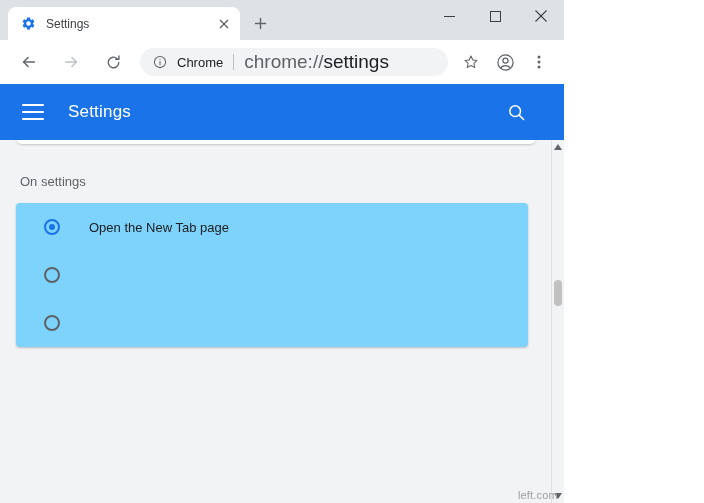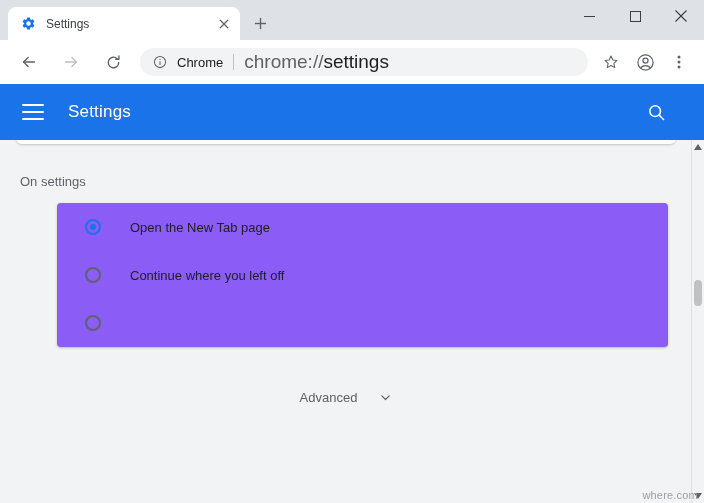"Settings" .window { width: 704px -> 564px }
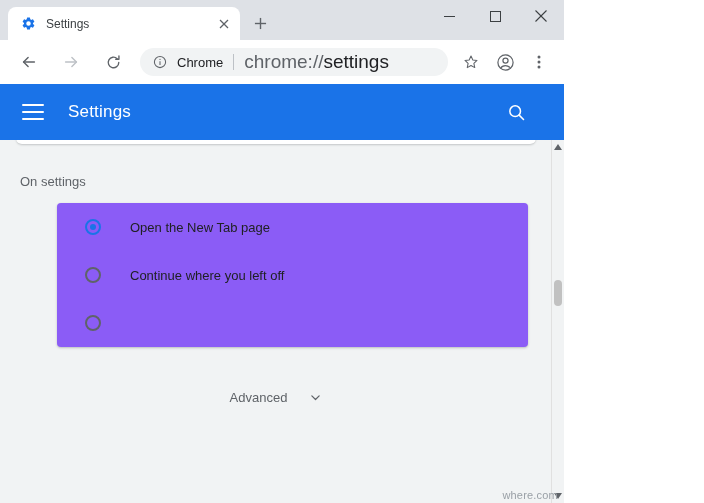"Open the New Tab page" .card { background: #8b5cf6 -> #7dd3fc; margin-left: 41px -> none }
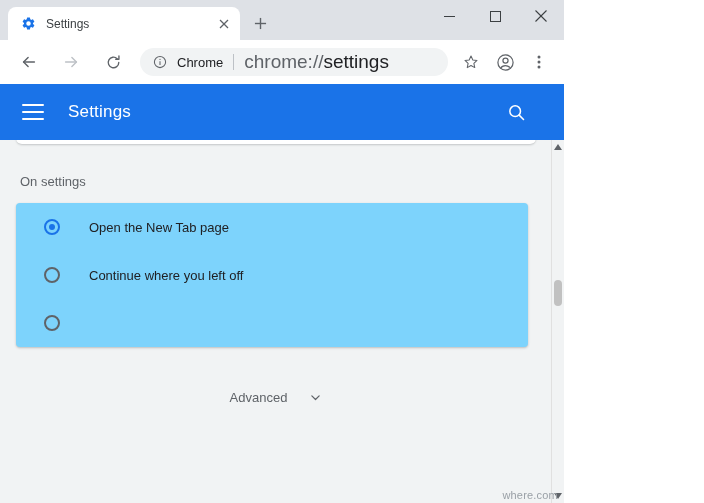"Continue where you left off" span.radio-label { html: <span>Continue where you left off</span> -> none }
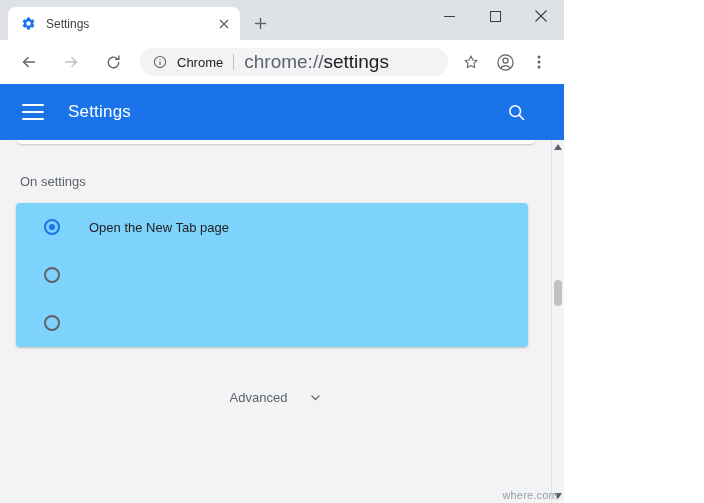"Advanced" div.advanced { html: <div> <span>Advanced</span> <span> <svg> <polyline></polyline> </svg> </span> </div> -> none }
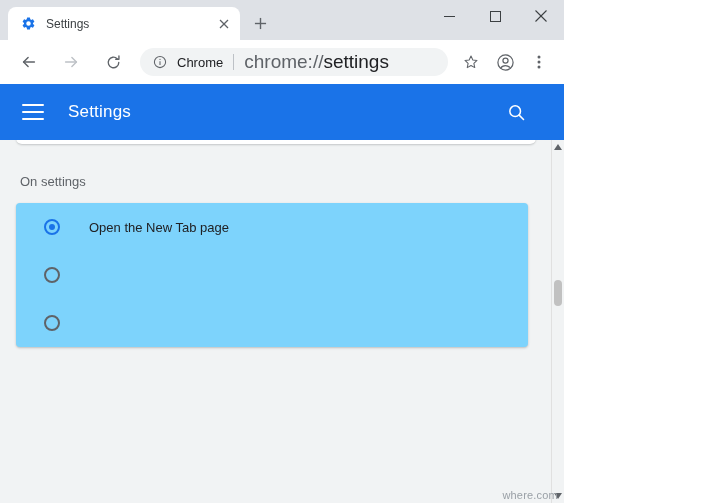"where.com" div.watermark { text: where.com -> left.com }
